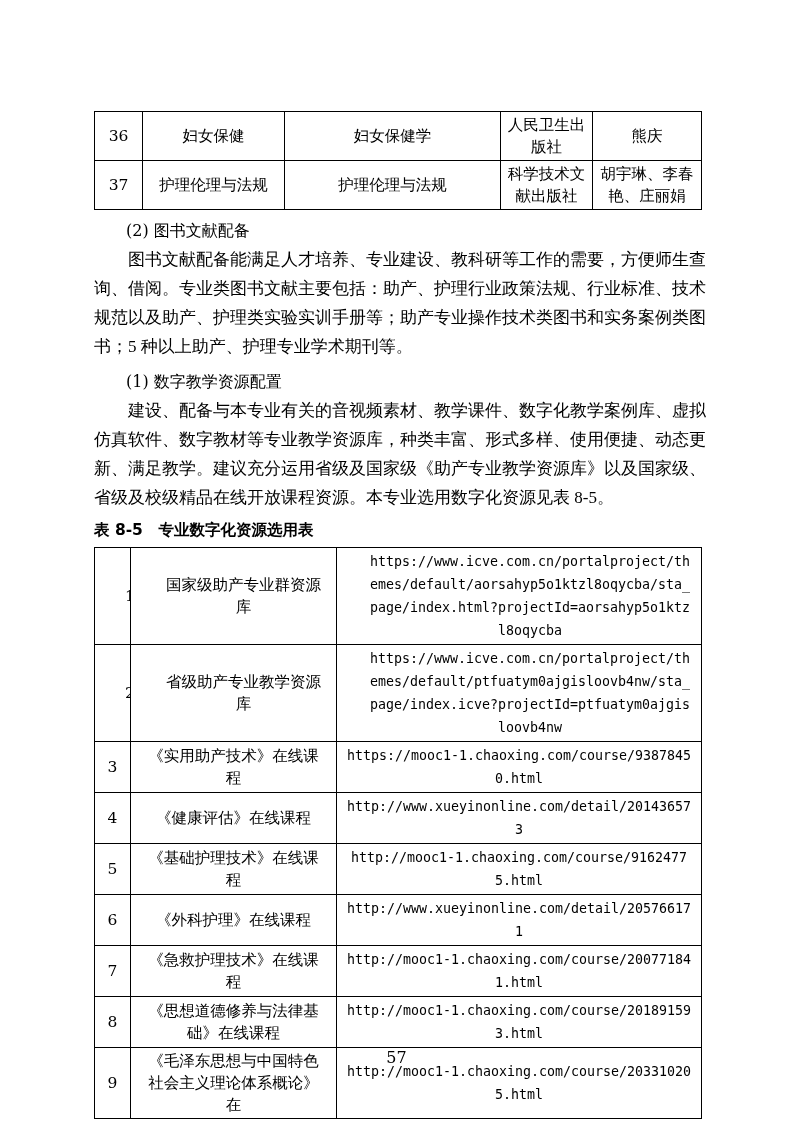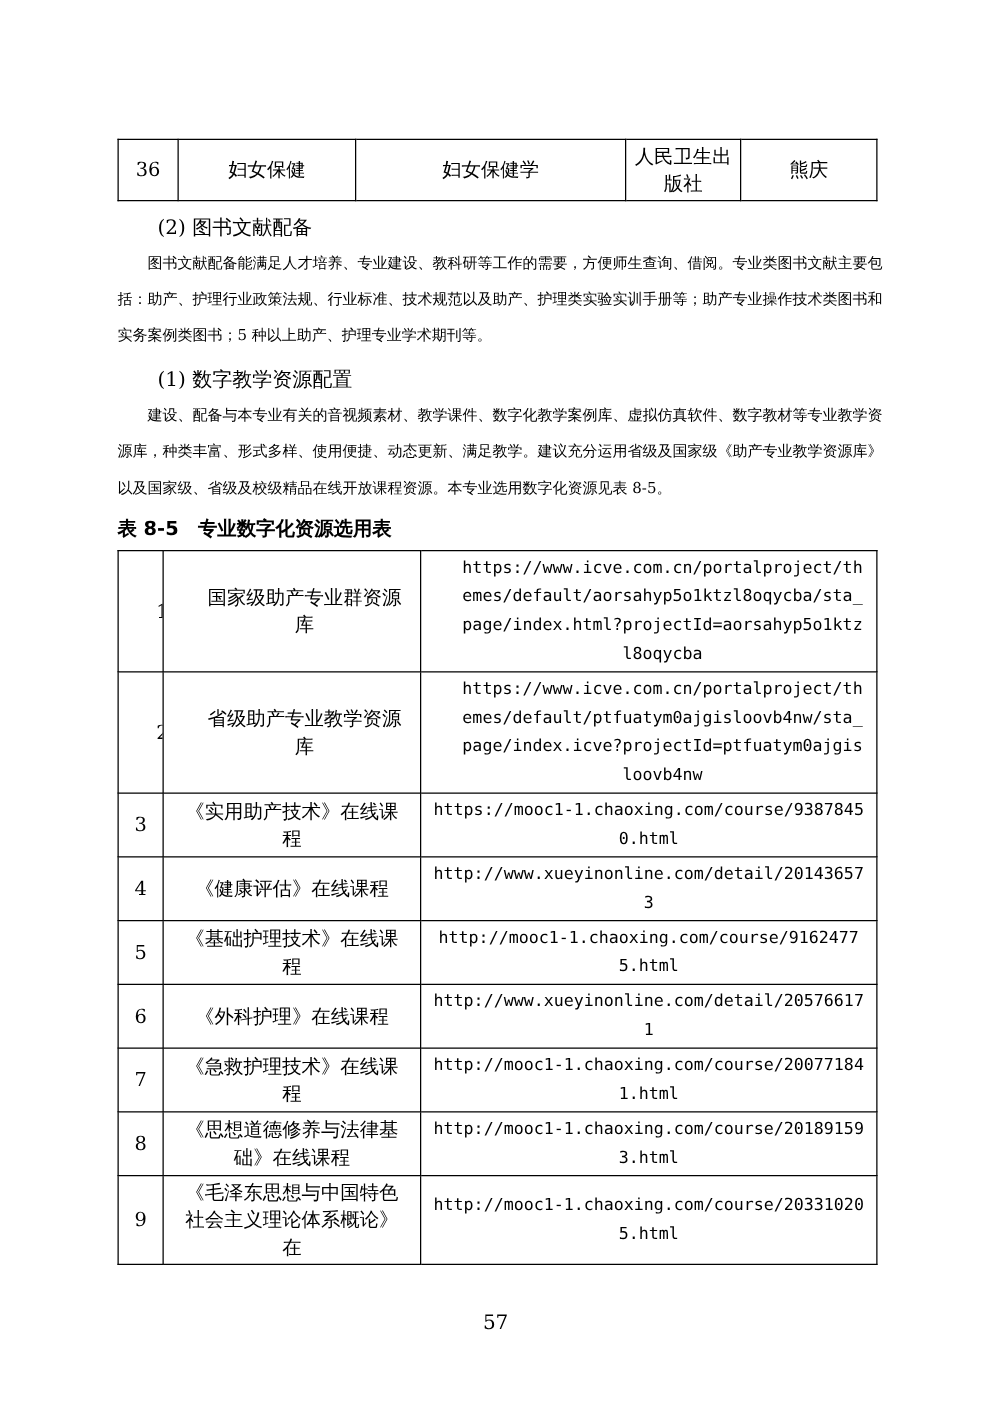"37" tr { html: none -> <tr> <td>37</td> <td>护理伦理与法规</td> <td>护理伦理与法规</td> <td>科学技术文献出版社</td> <td>胡宇琳、李春艳、庄丽娟</td> </tr> }
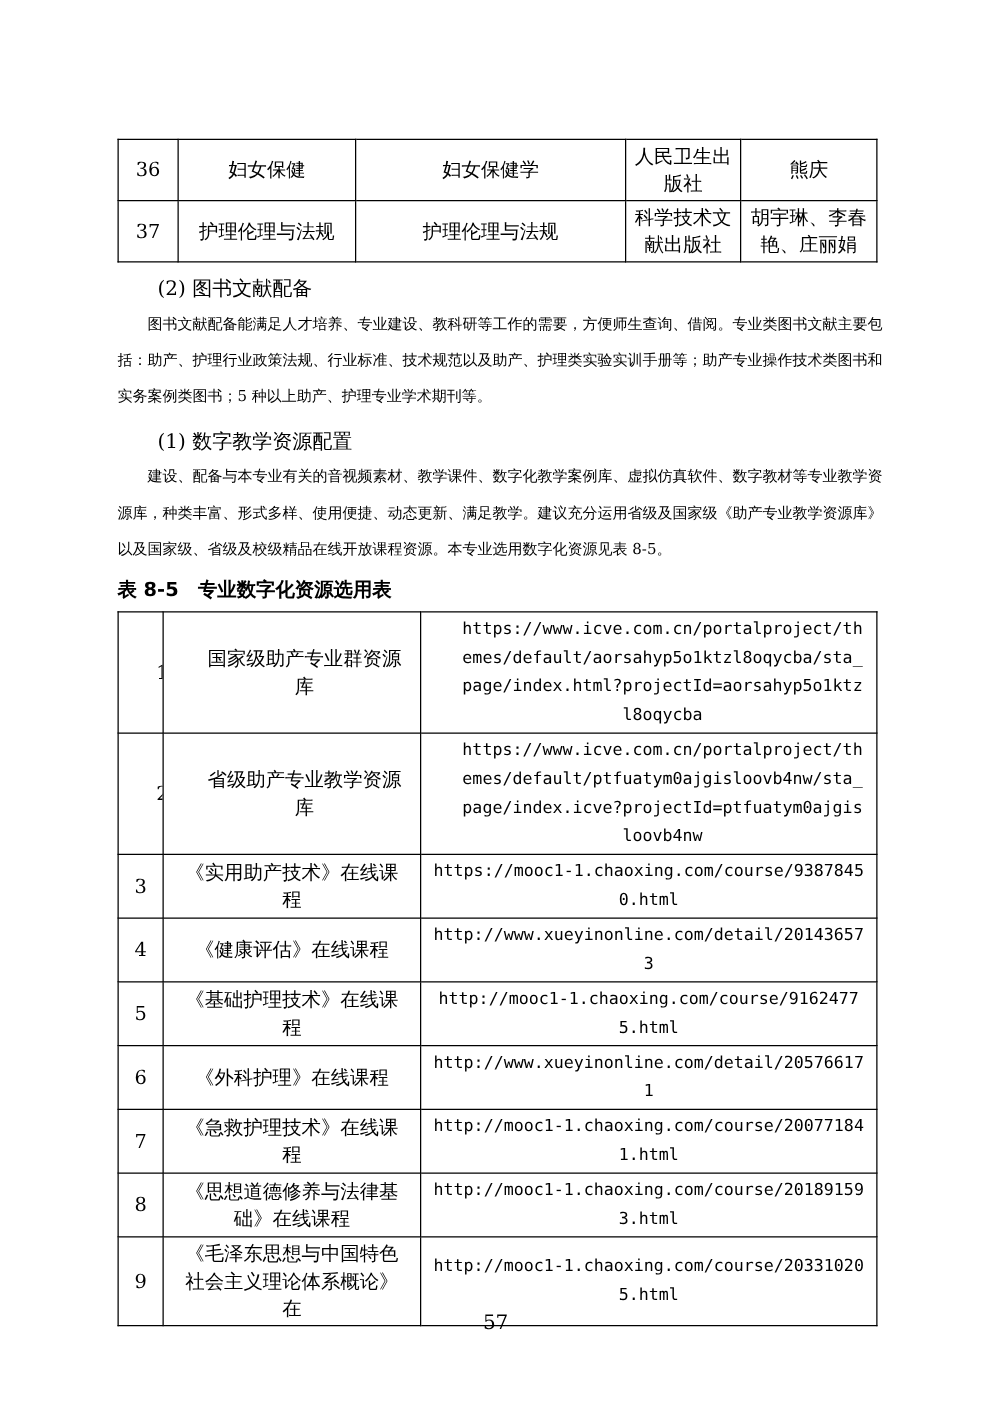"图书文献配备能满足人才培养、专业建设、教科研等工作的需要，方便师生查询、借阅。专" .para { font-family: none -> Liberation Serif, serif; font-size: 12px -> 17px }
